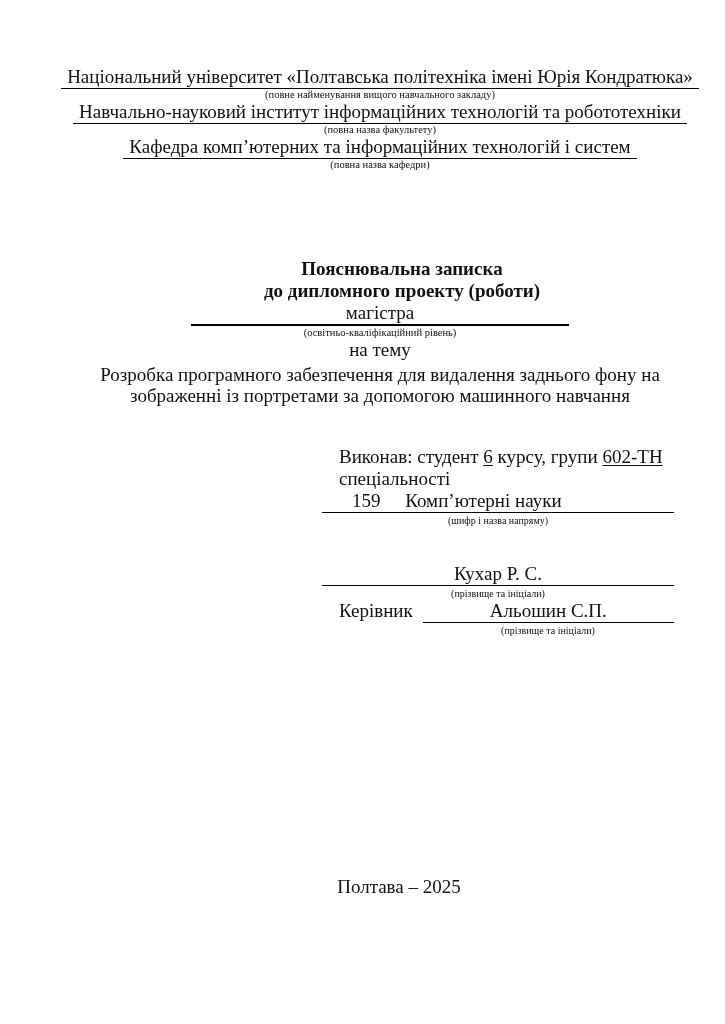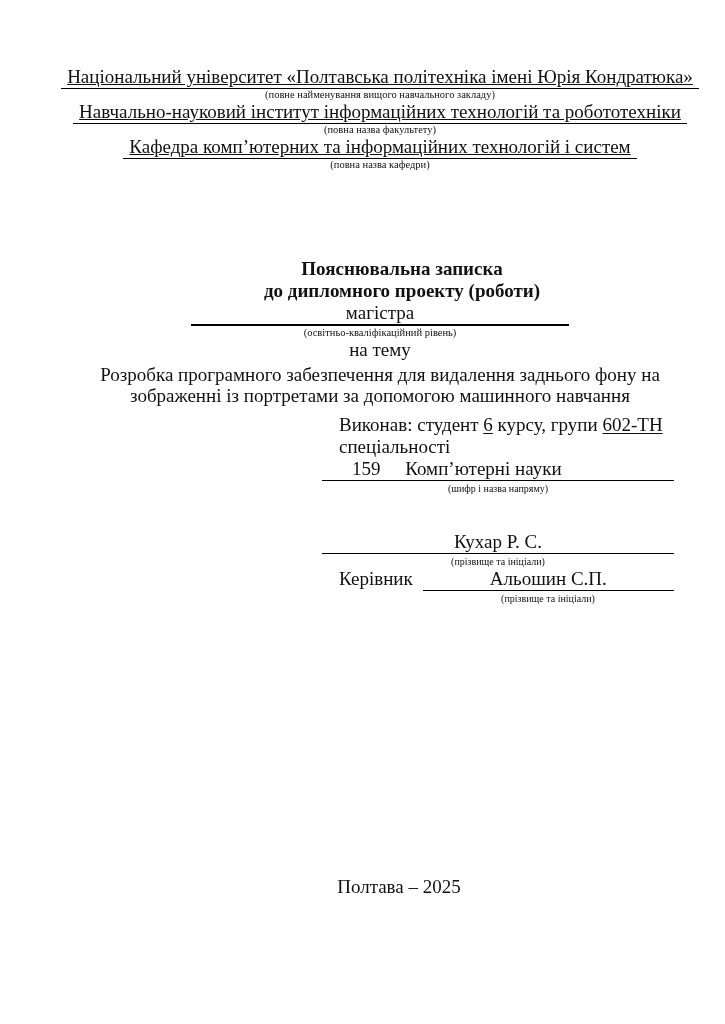"Національний університет «Полтавська" .hline { text-decoration: underline -> none }
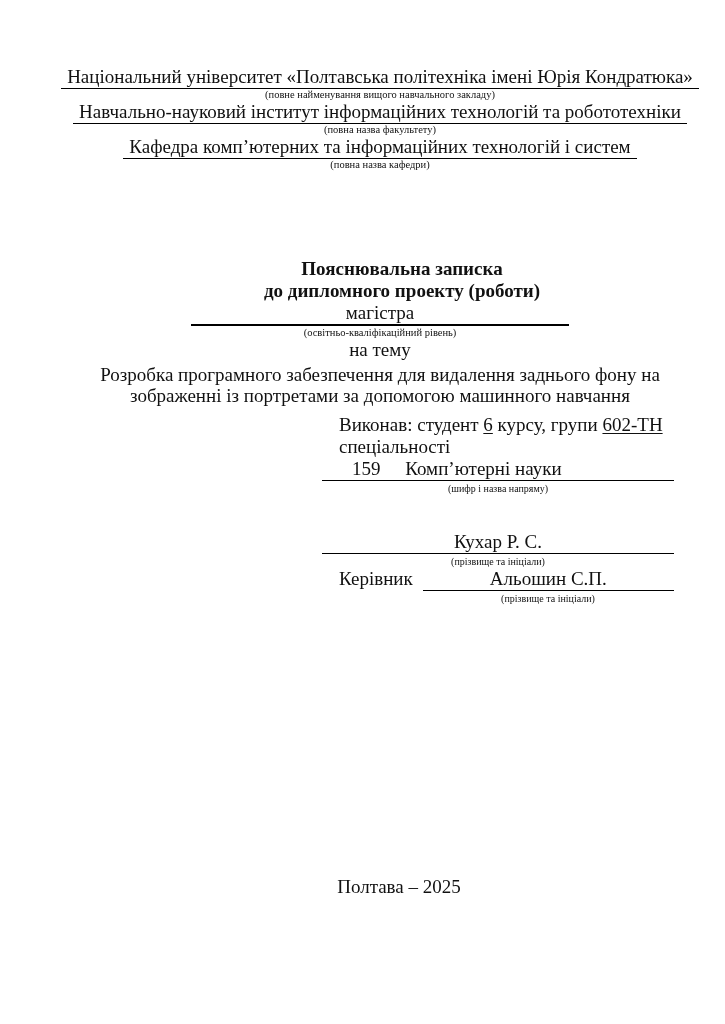"Виконав: студент 6 курсу, групи" .executor { top: 414px -> 446px }
